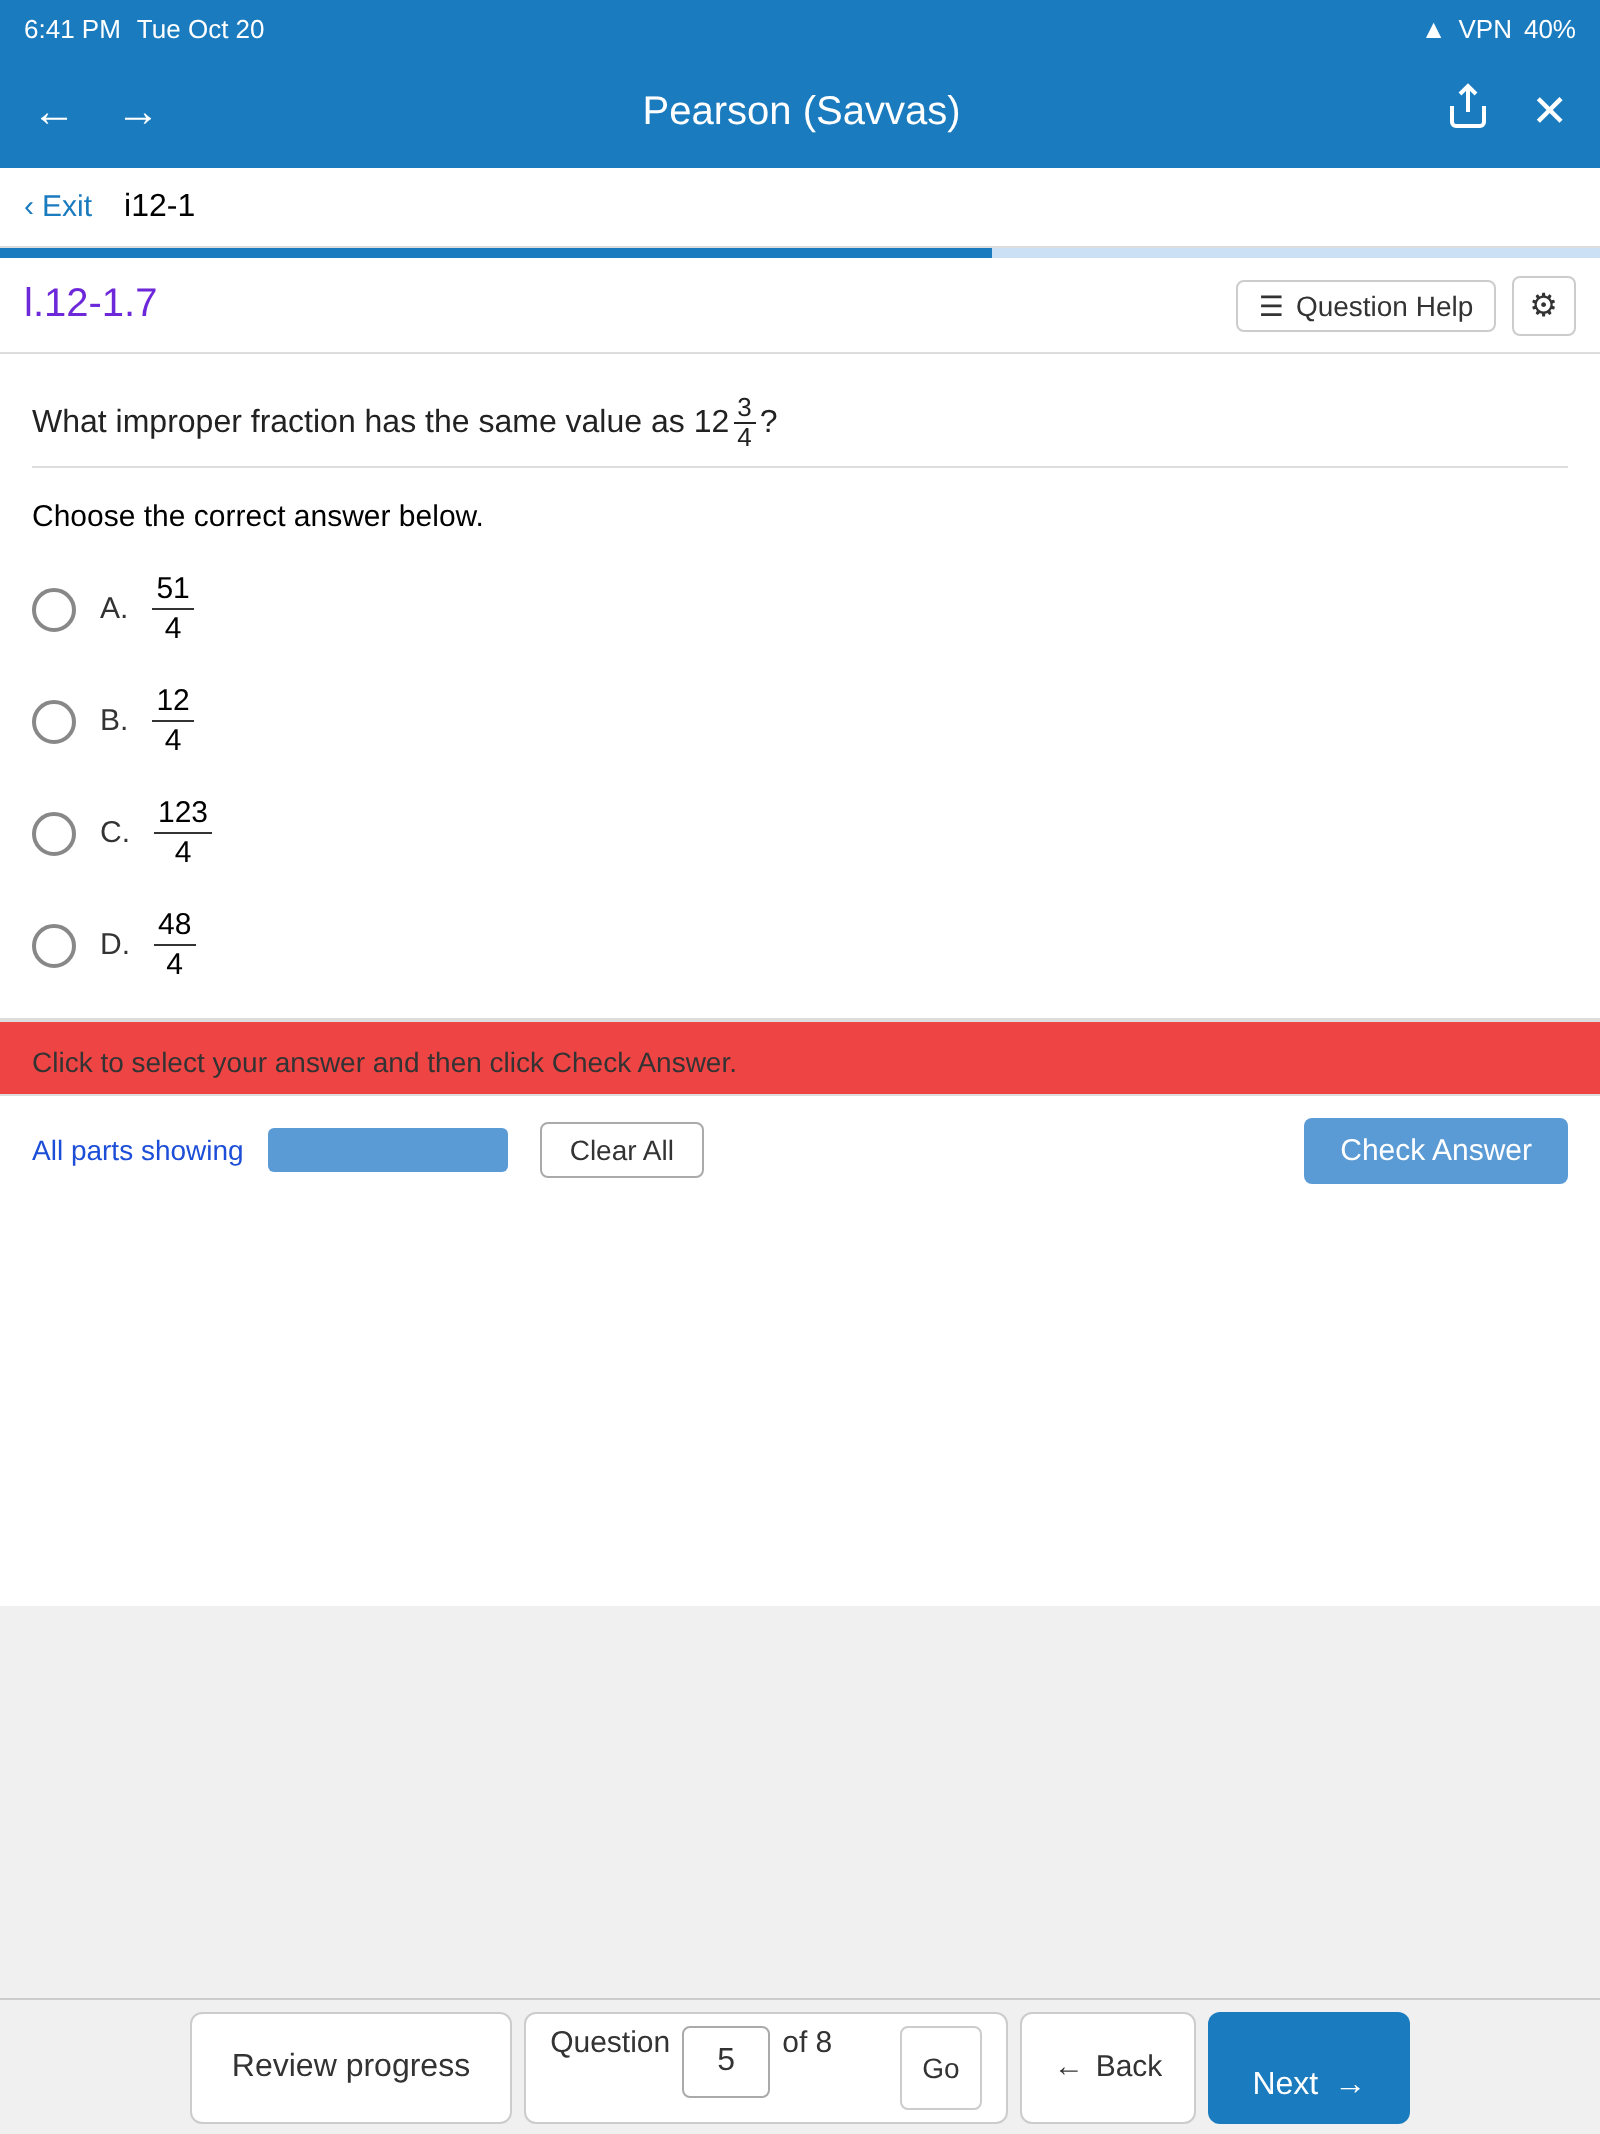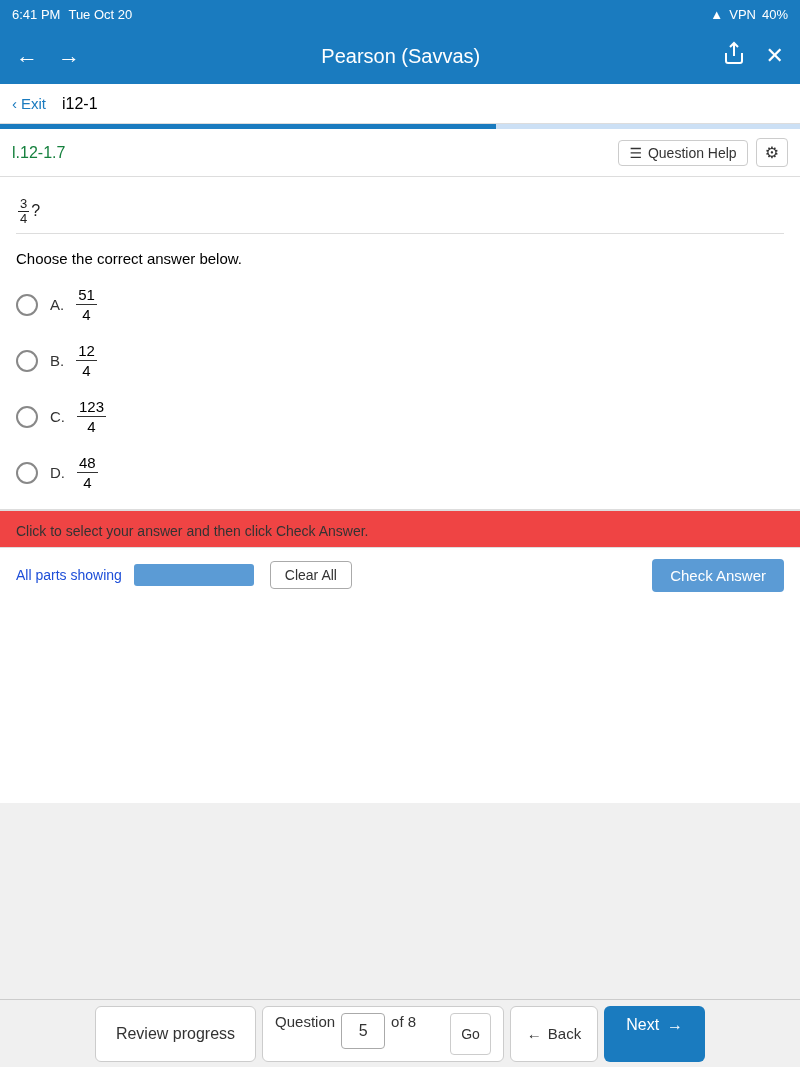"l.12-1.7" .lesson-id { color: #15803d -> #6d28d9; font-size: 16px -> 20px }
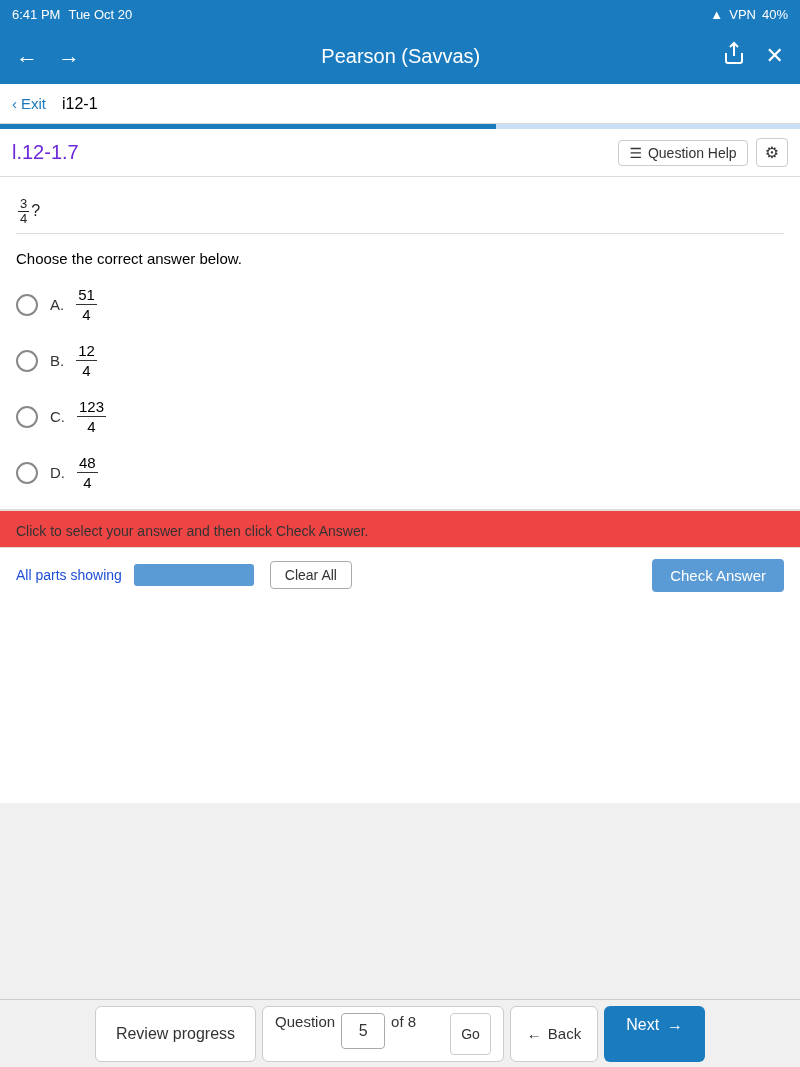"What improper fraction has the" span { html: none -> <span>What improper fraction has the same value as 12</span> }
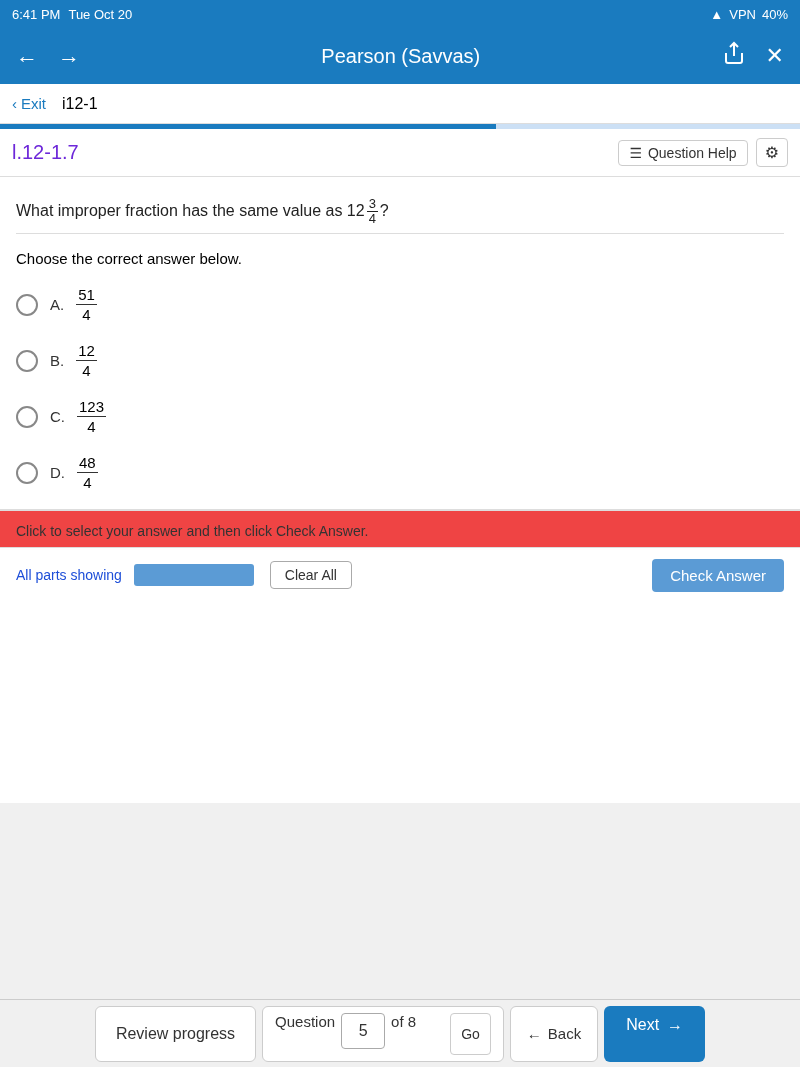"Next" .next-btn { align-items: flex-start -> flex-end }
